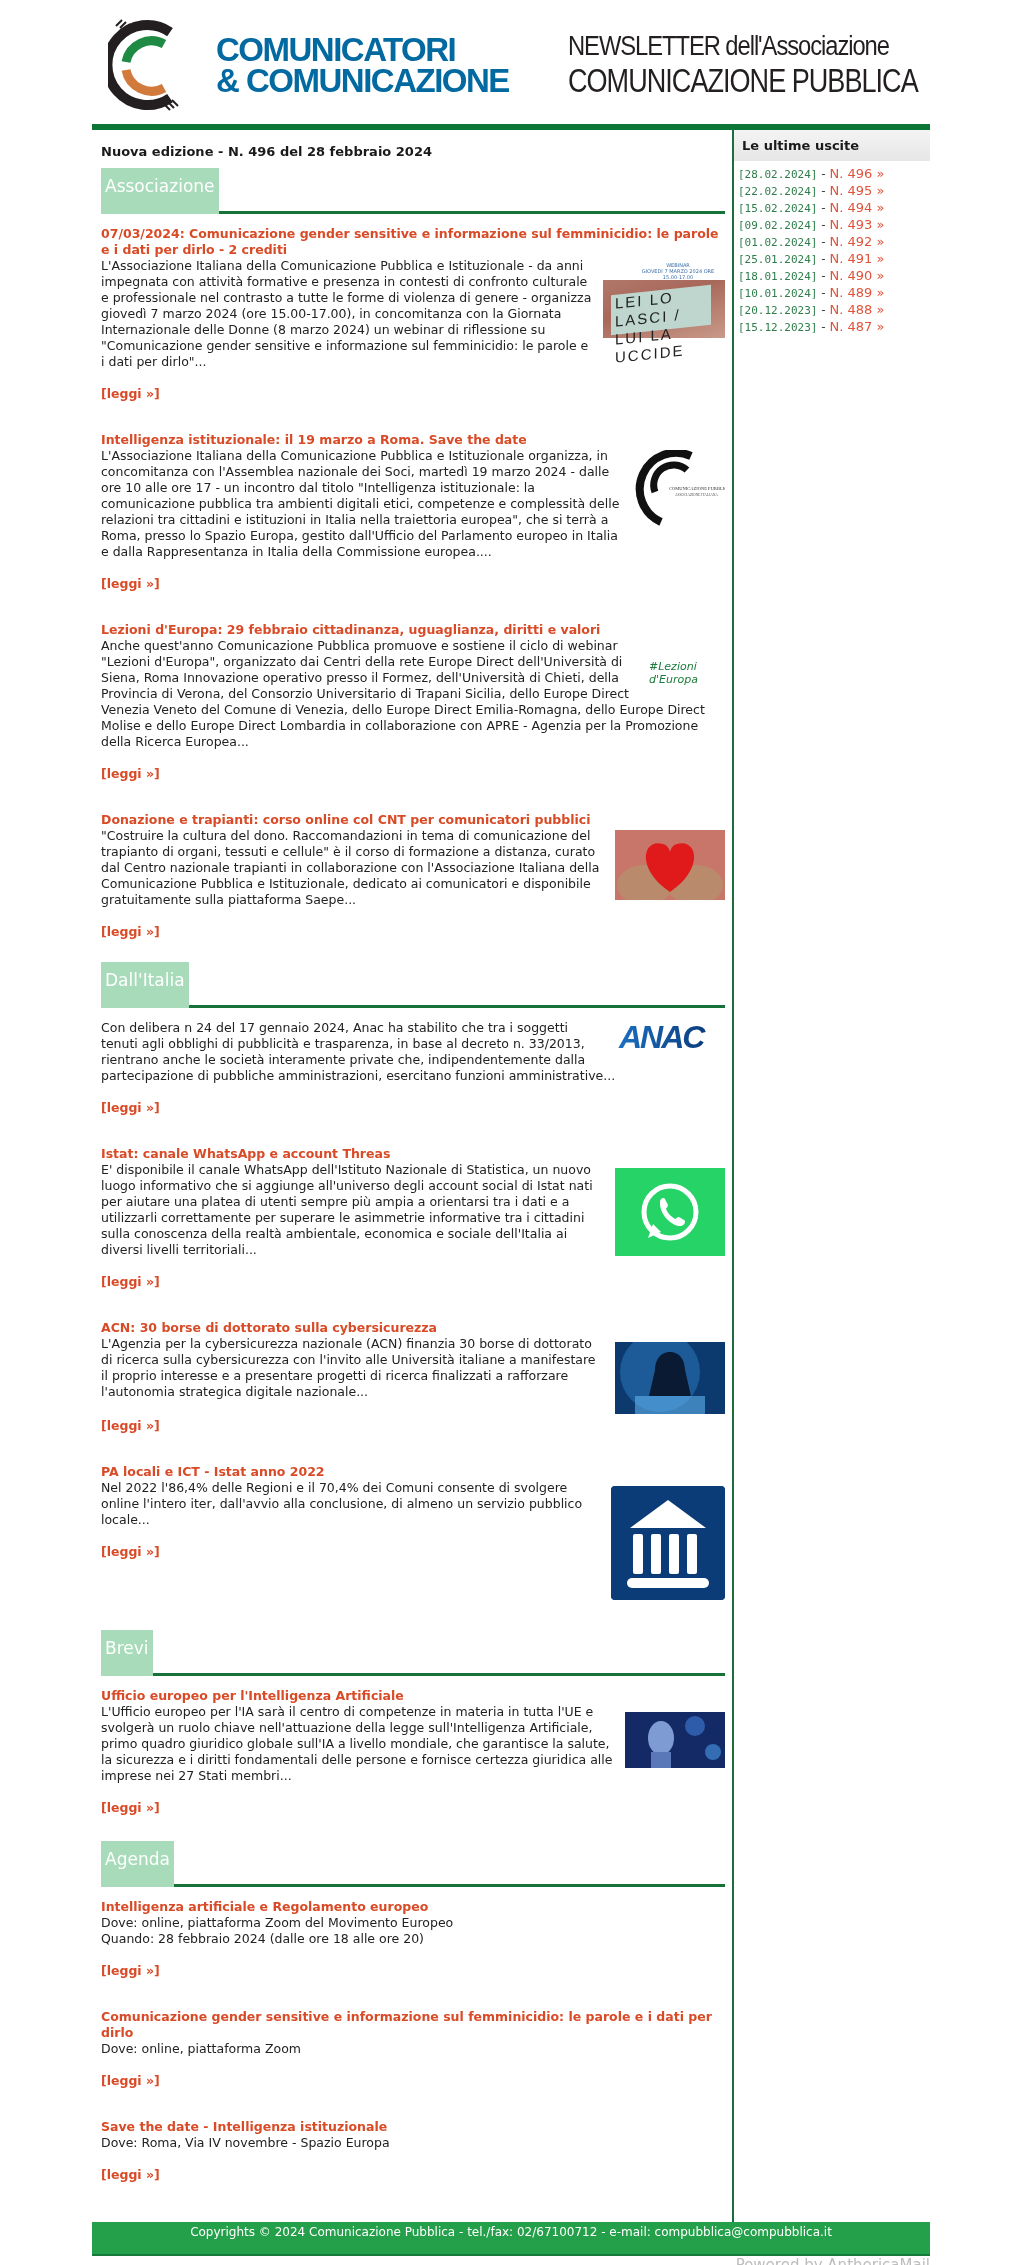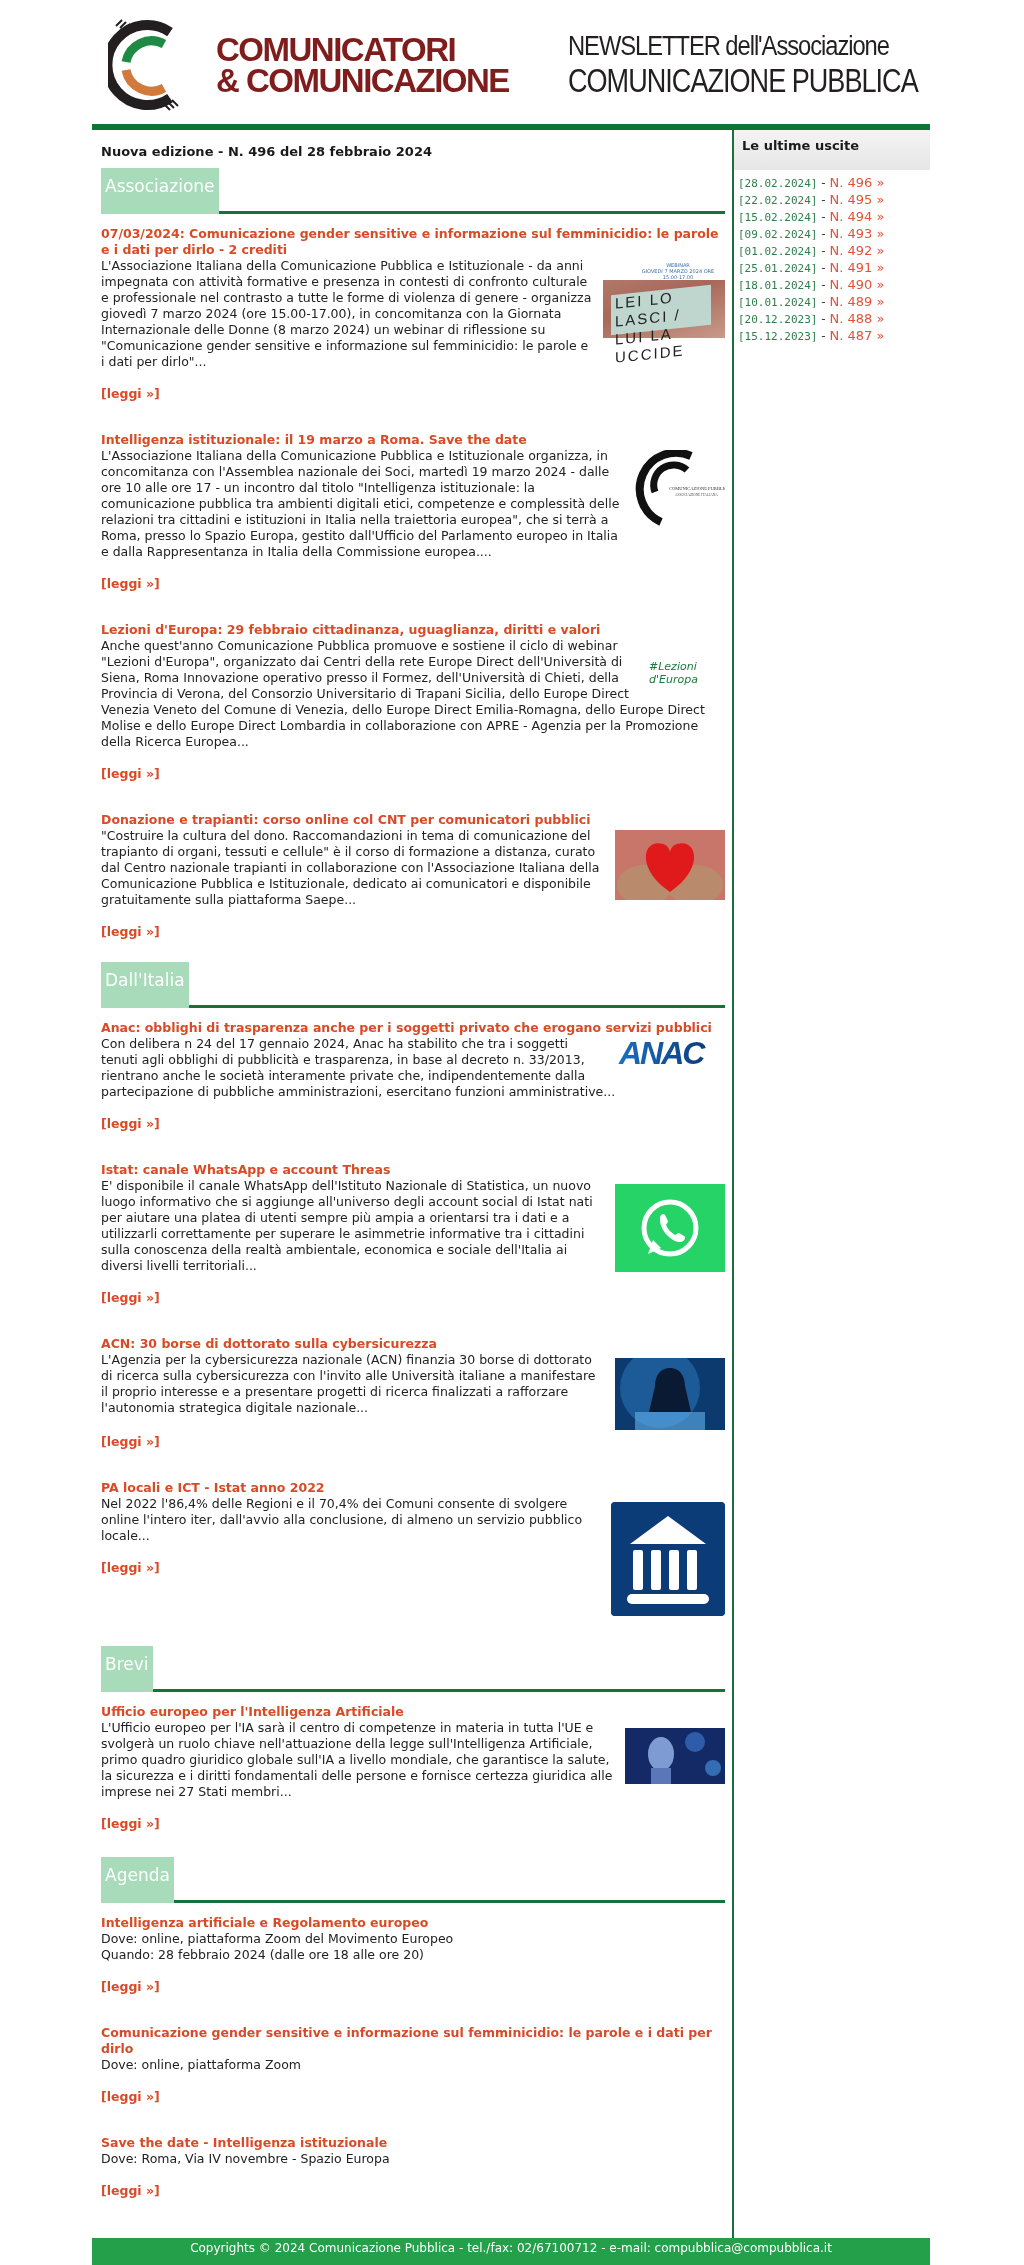"COMUNICATORI" .logo-text { color: #7f1d1d -> #0369a1 }
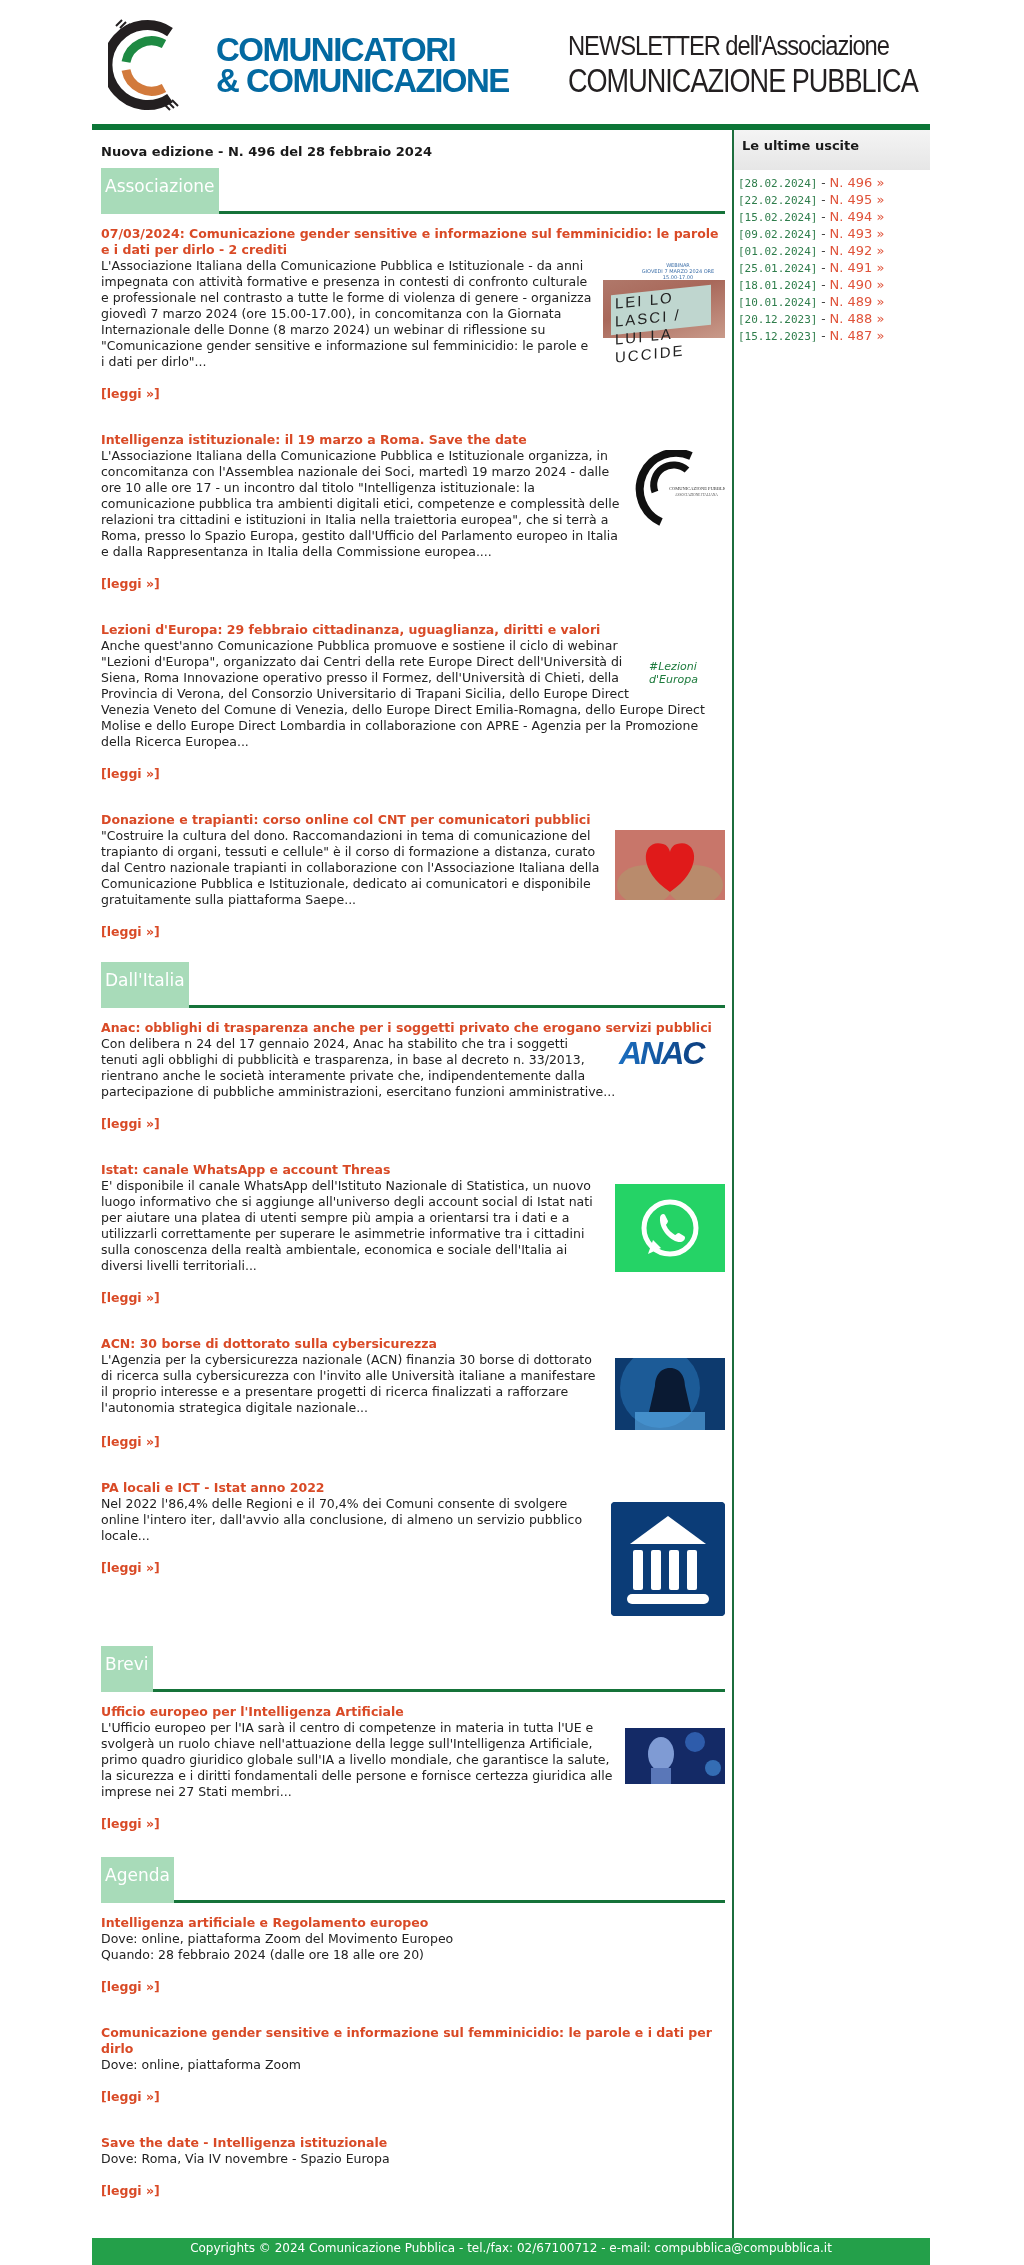"Le ultime uscite" .side-head { height: 40px -> 31px }
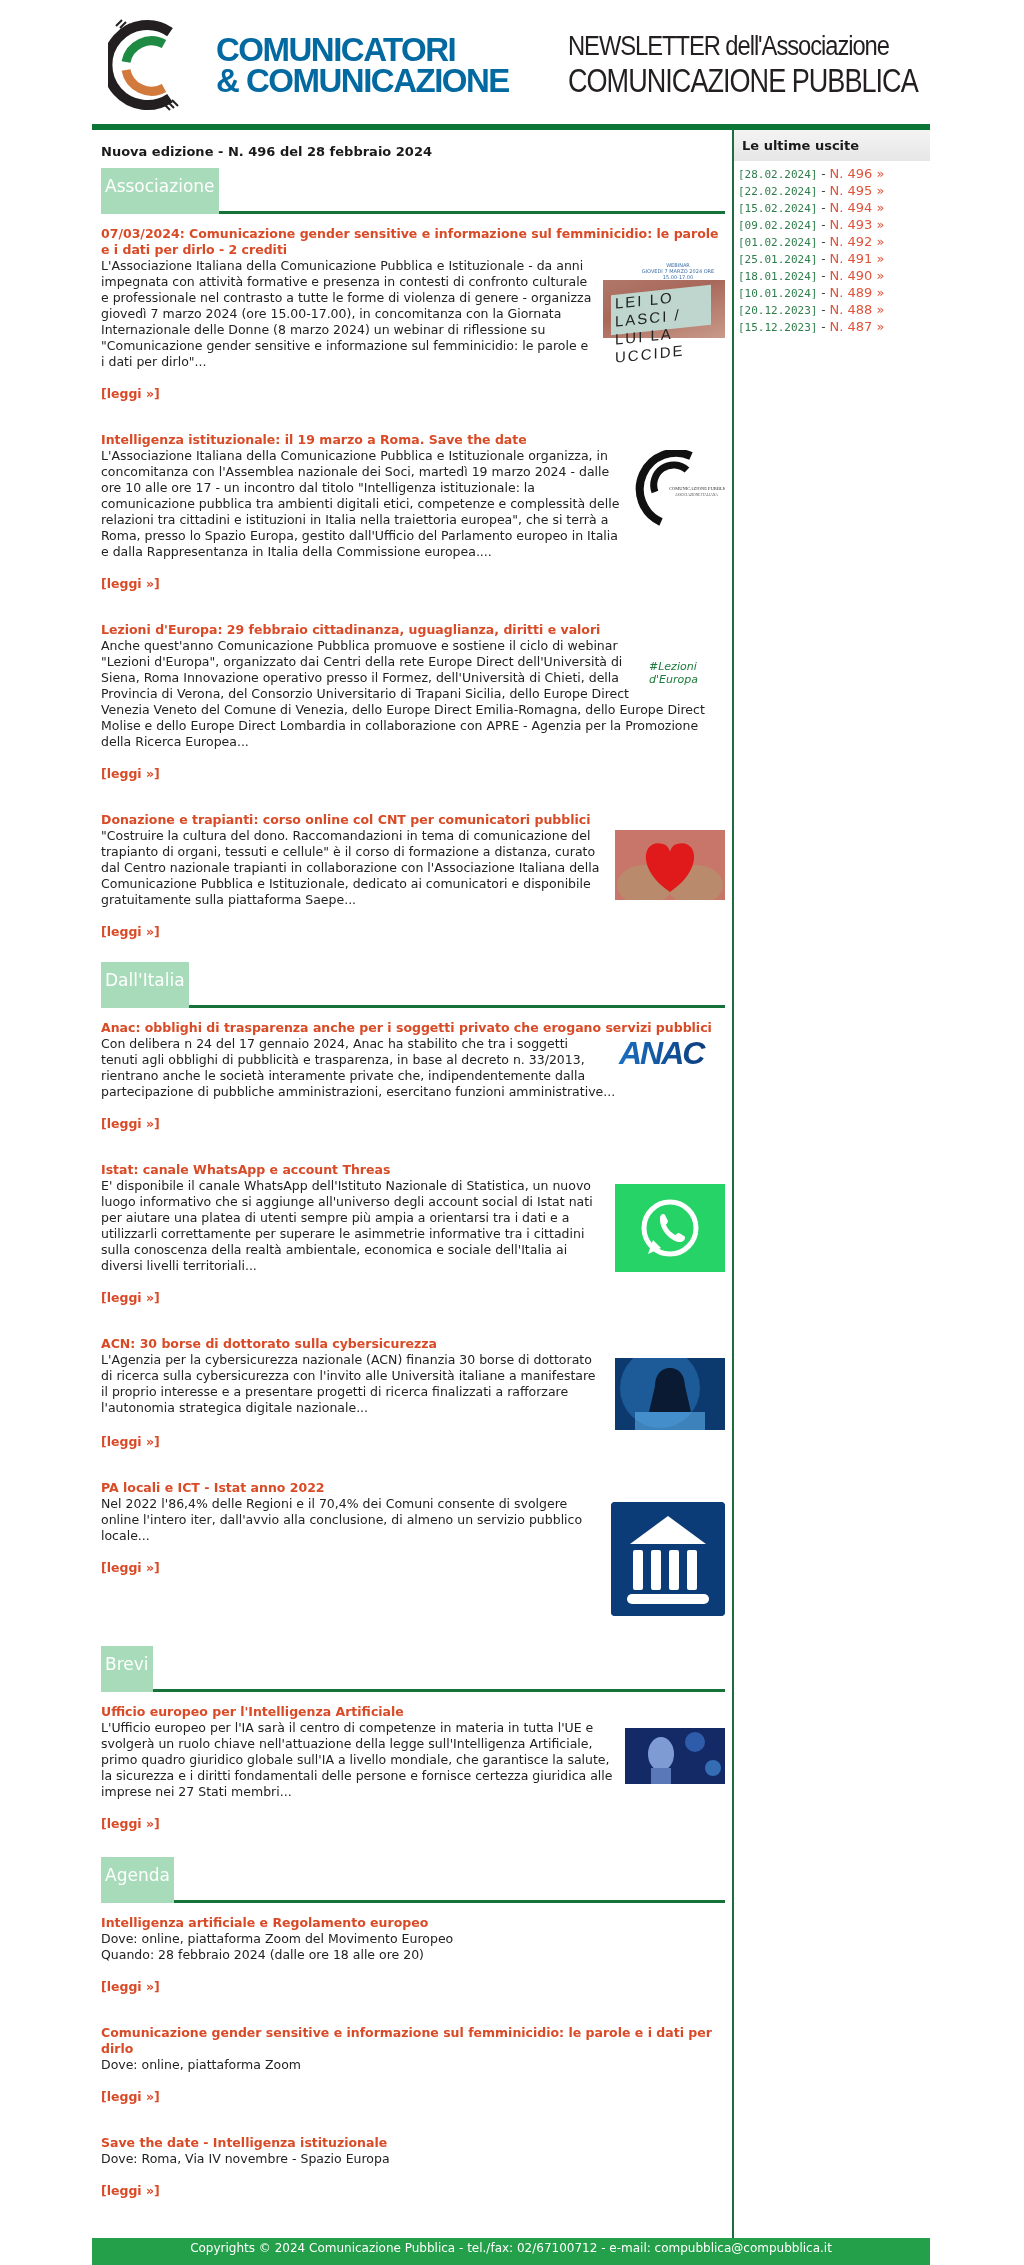"Anac: obblighi di trasparenza anche" a.item-title { html: <a>Anac: obblighi di trasparenza anche per i soggetti privato che erogano servizi pubblici</a> -> none }
